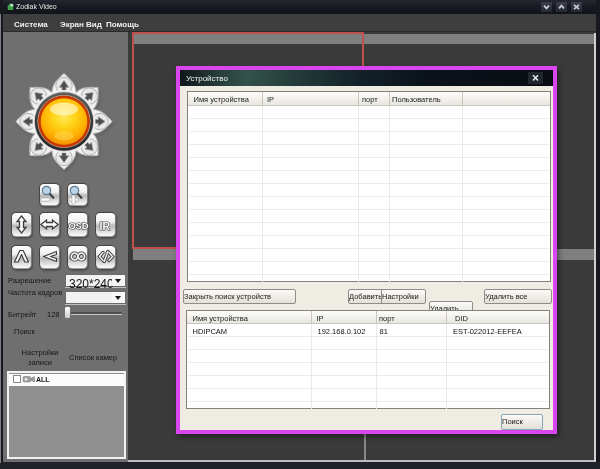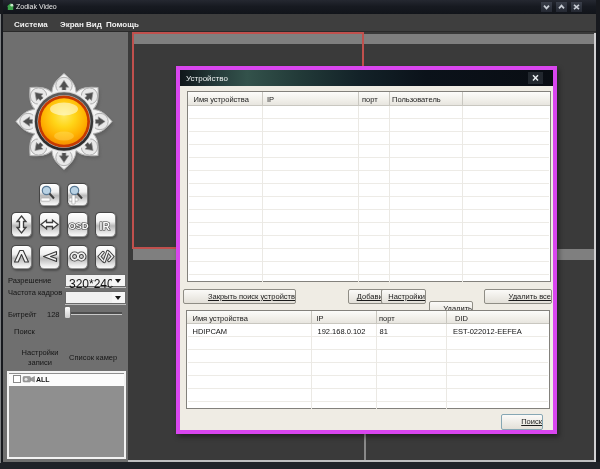"Закрыть поиск устройств" .btn { text-align: right -> left; text-decoration: underline -> none }
